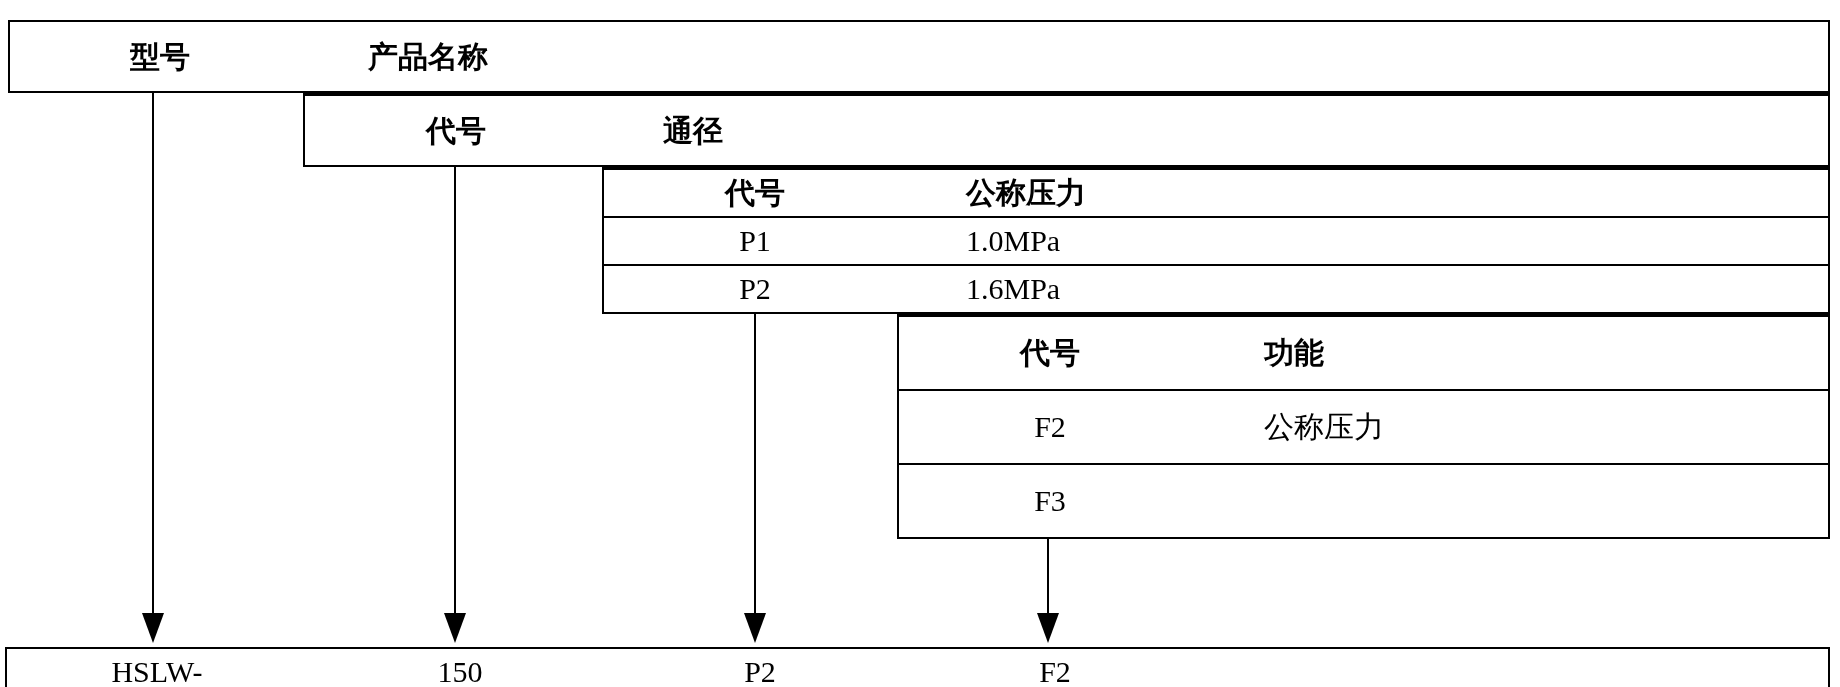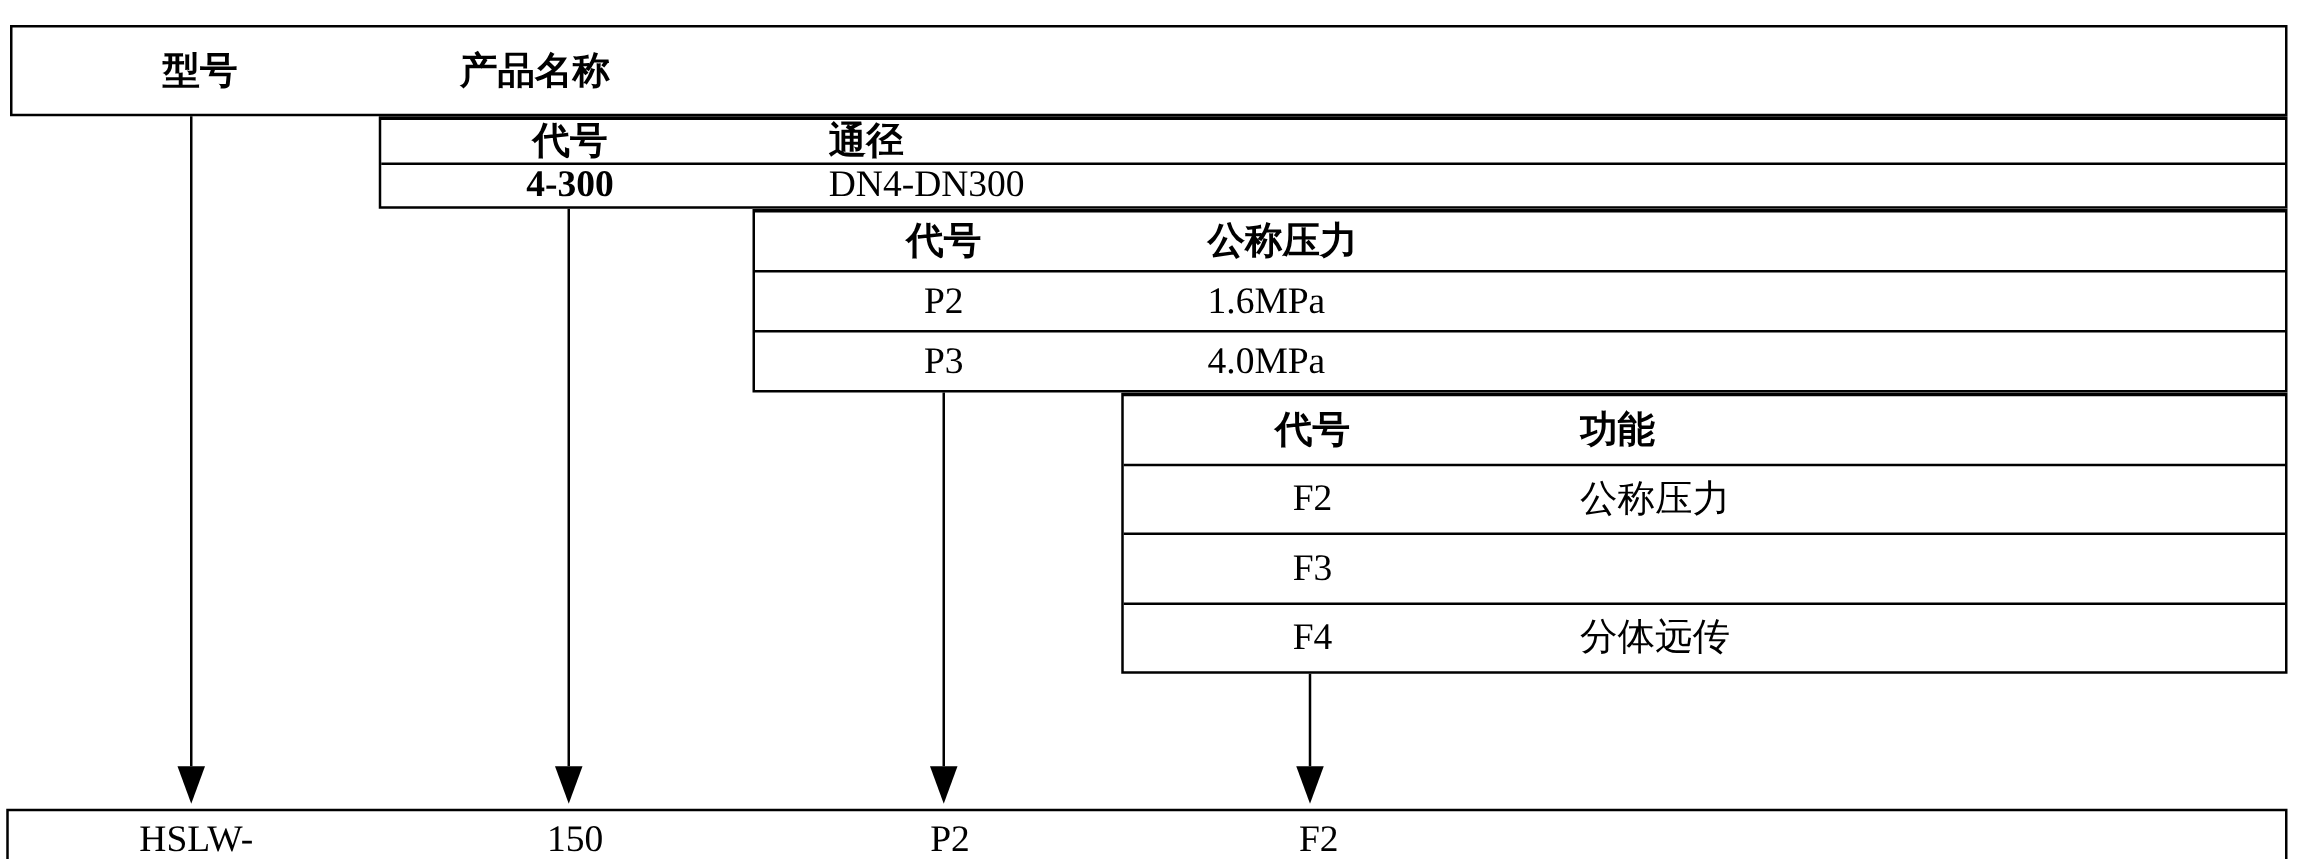"4-300" div.row { html: <div> <span>4-300</span> <span>DN4-DN300</span> </div> -> none }
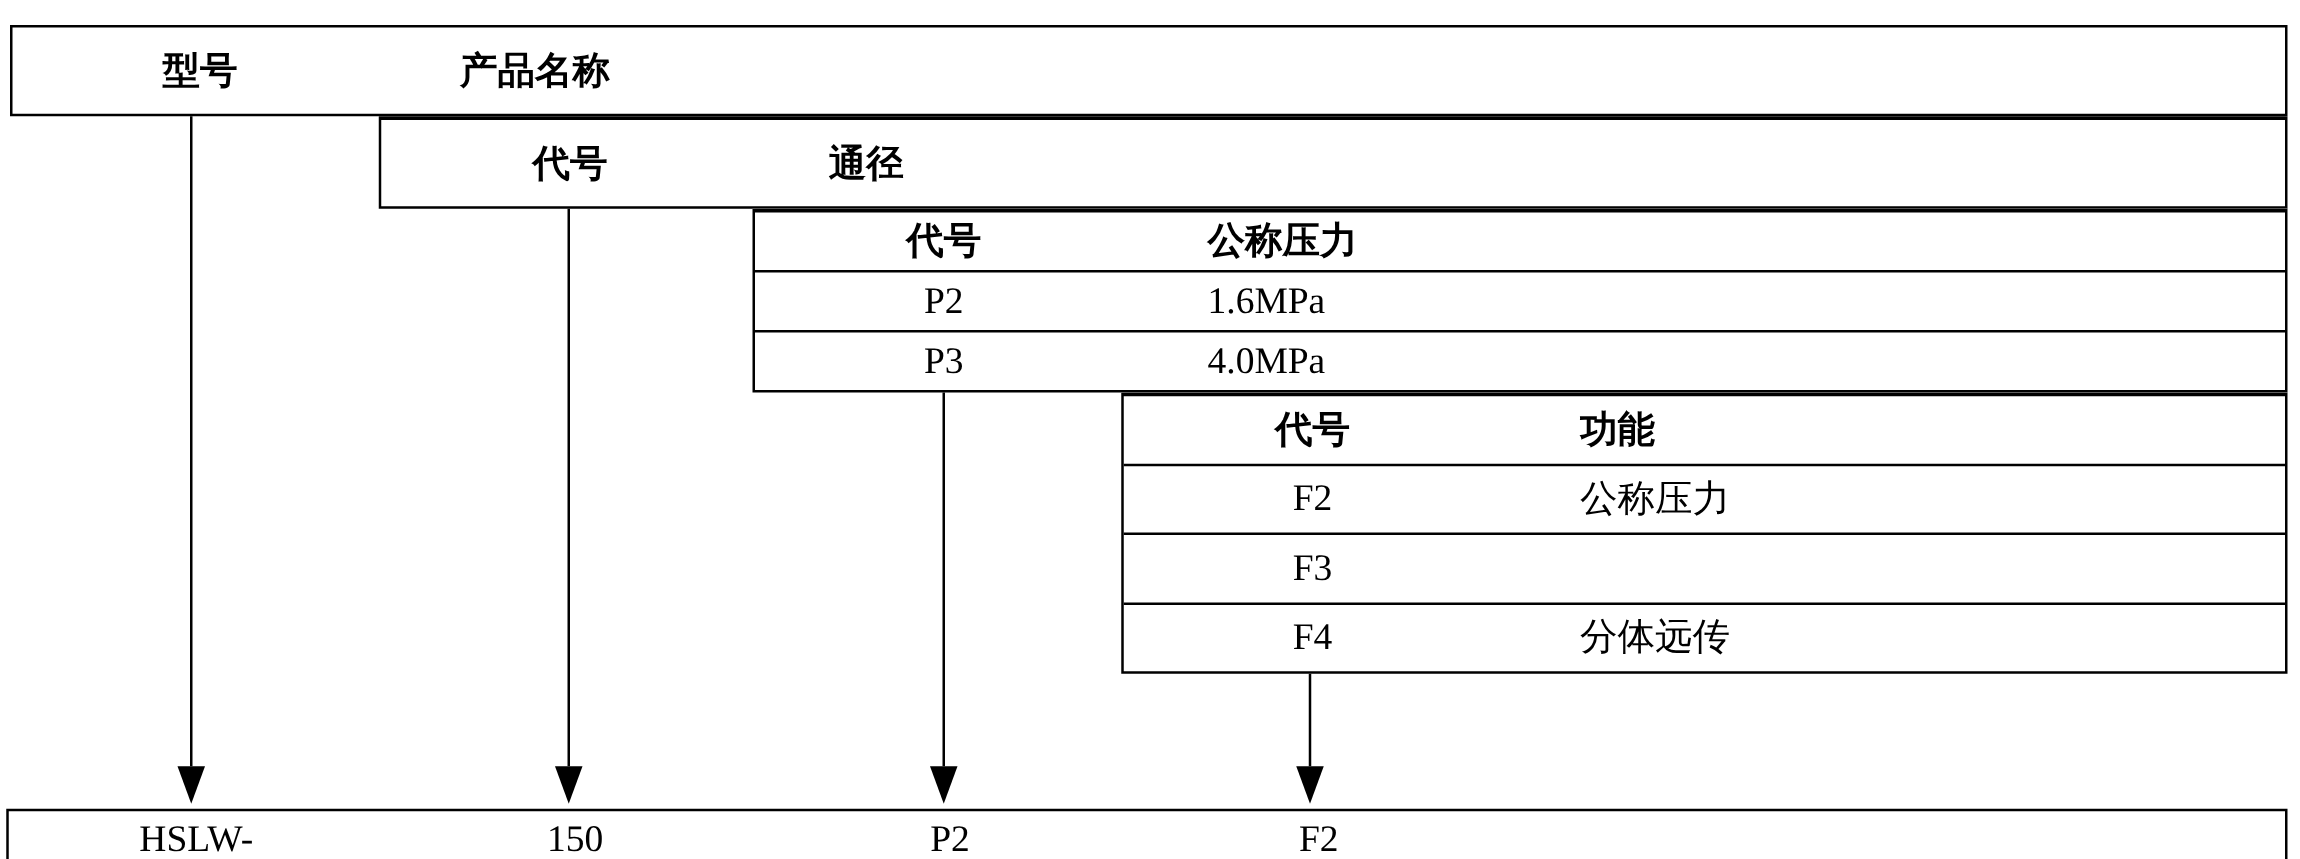"P1" div.row { html: none -> <div> <span>P1</span> <span>1.0MPa</span> </div> }
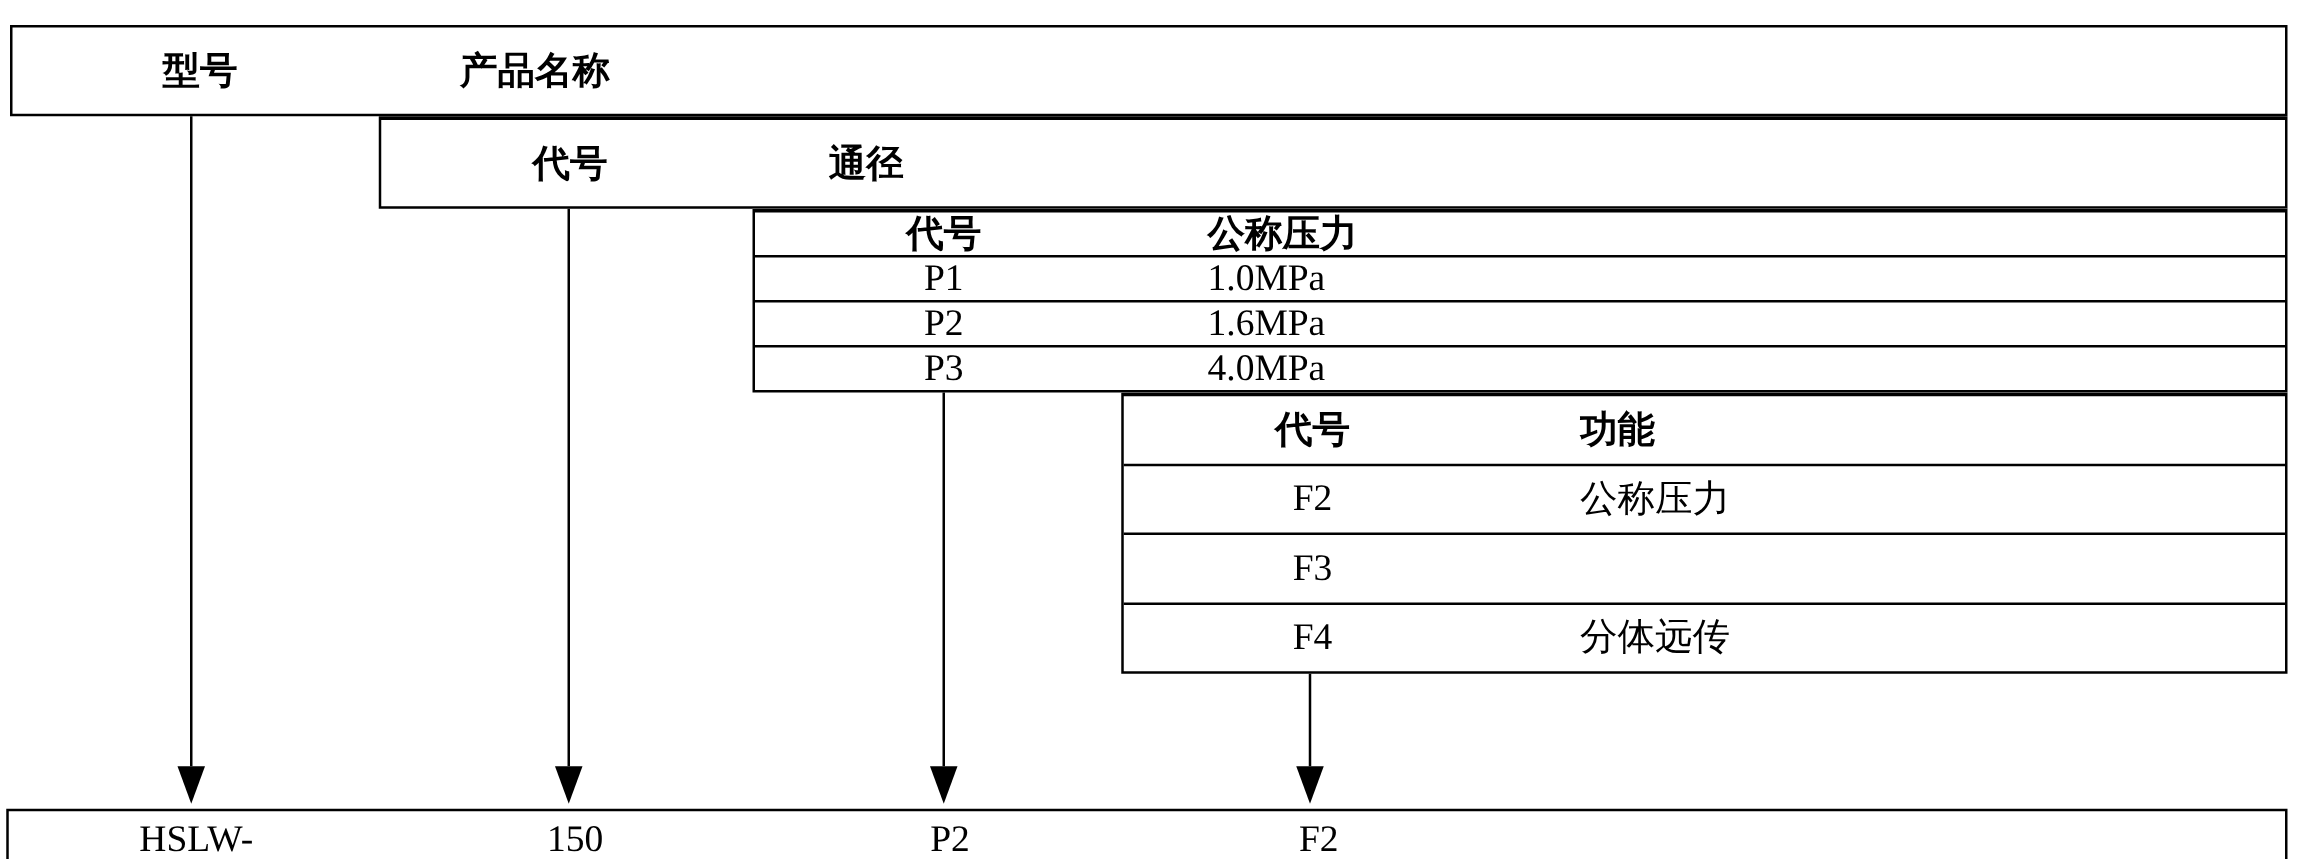"P3" div.row { html: <div> <span>P3</span> <span>4.0MPa</span> </div> -> none }
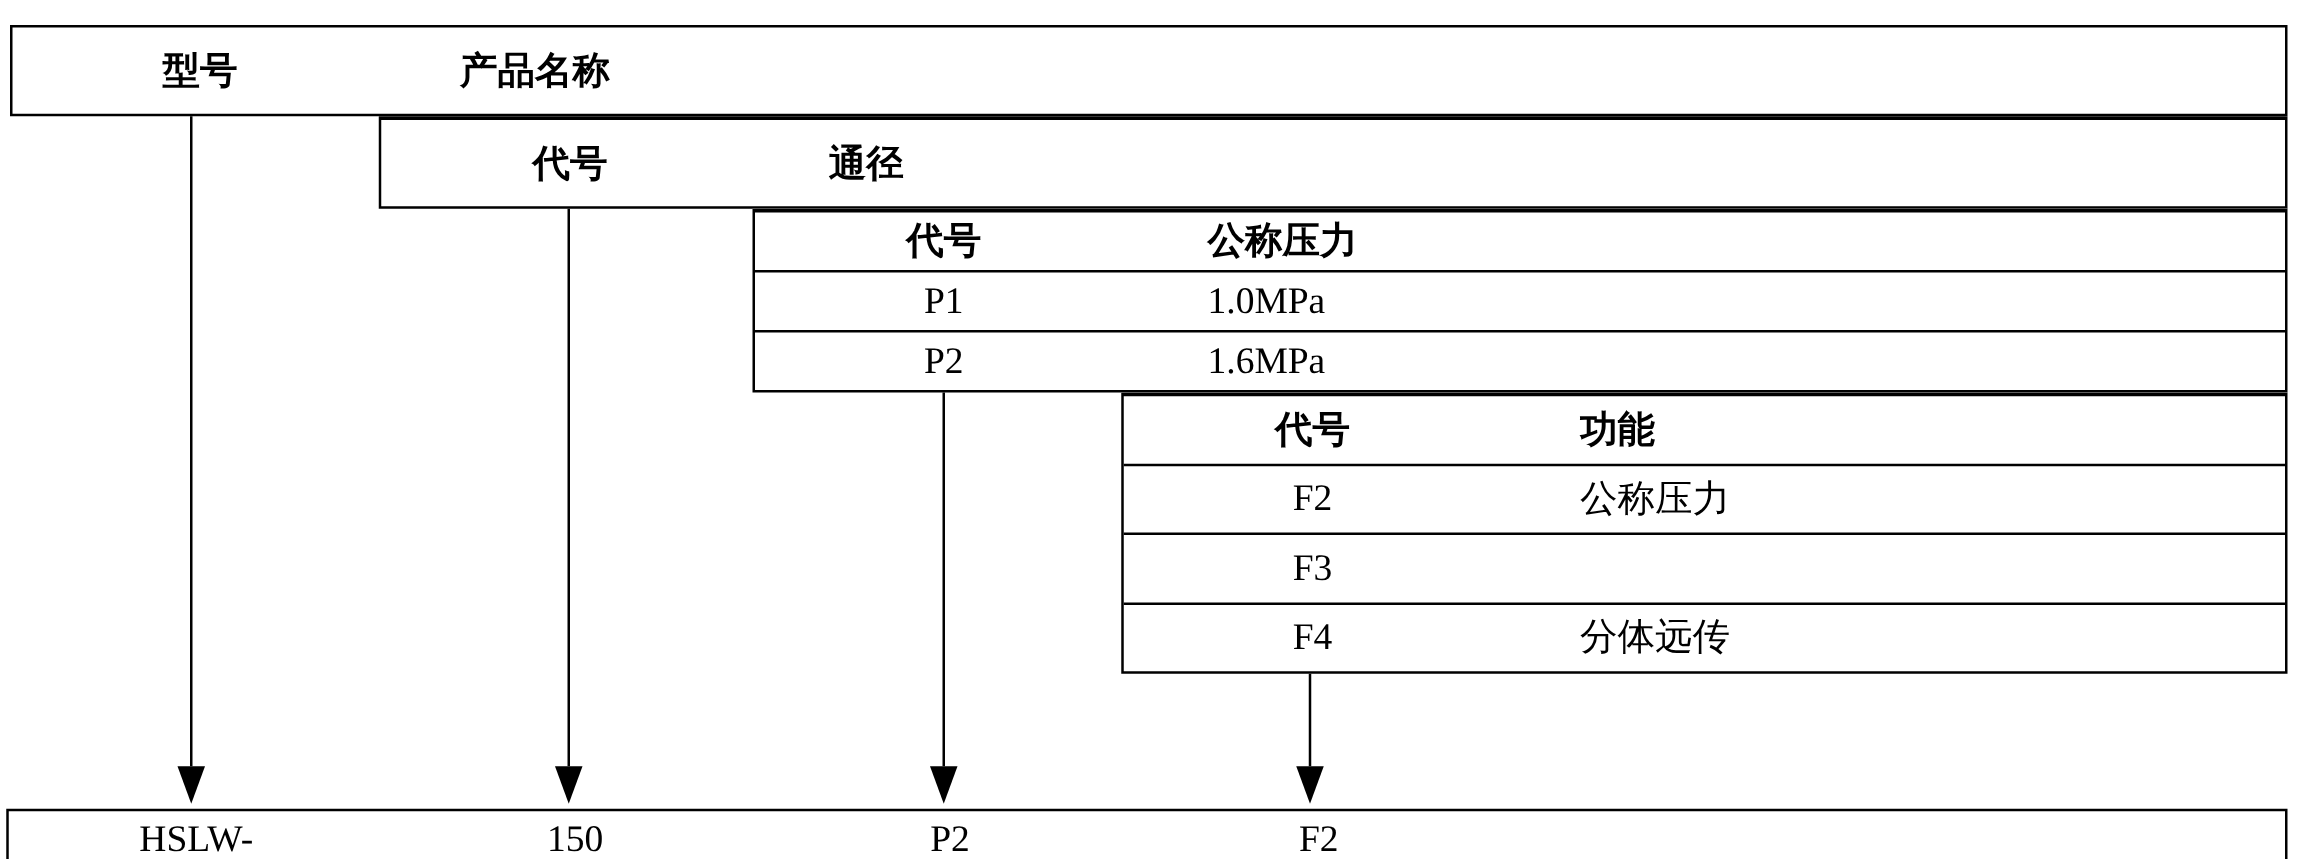"F4" div.row { html: <div> <span>F4</span> <span>分体远传</span> </div> -> none }
